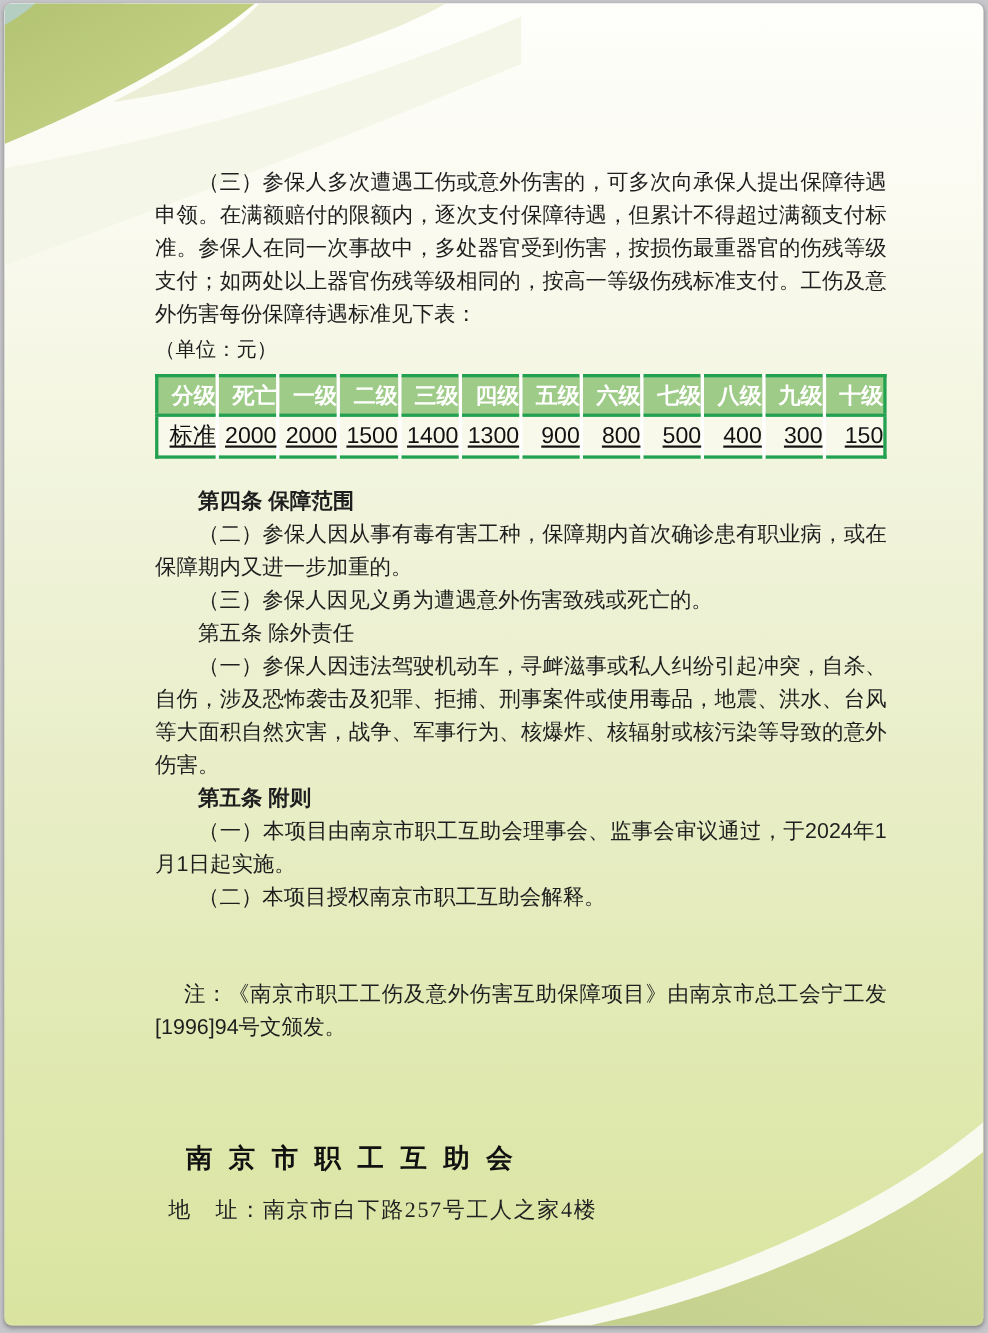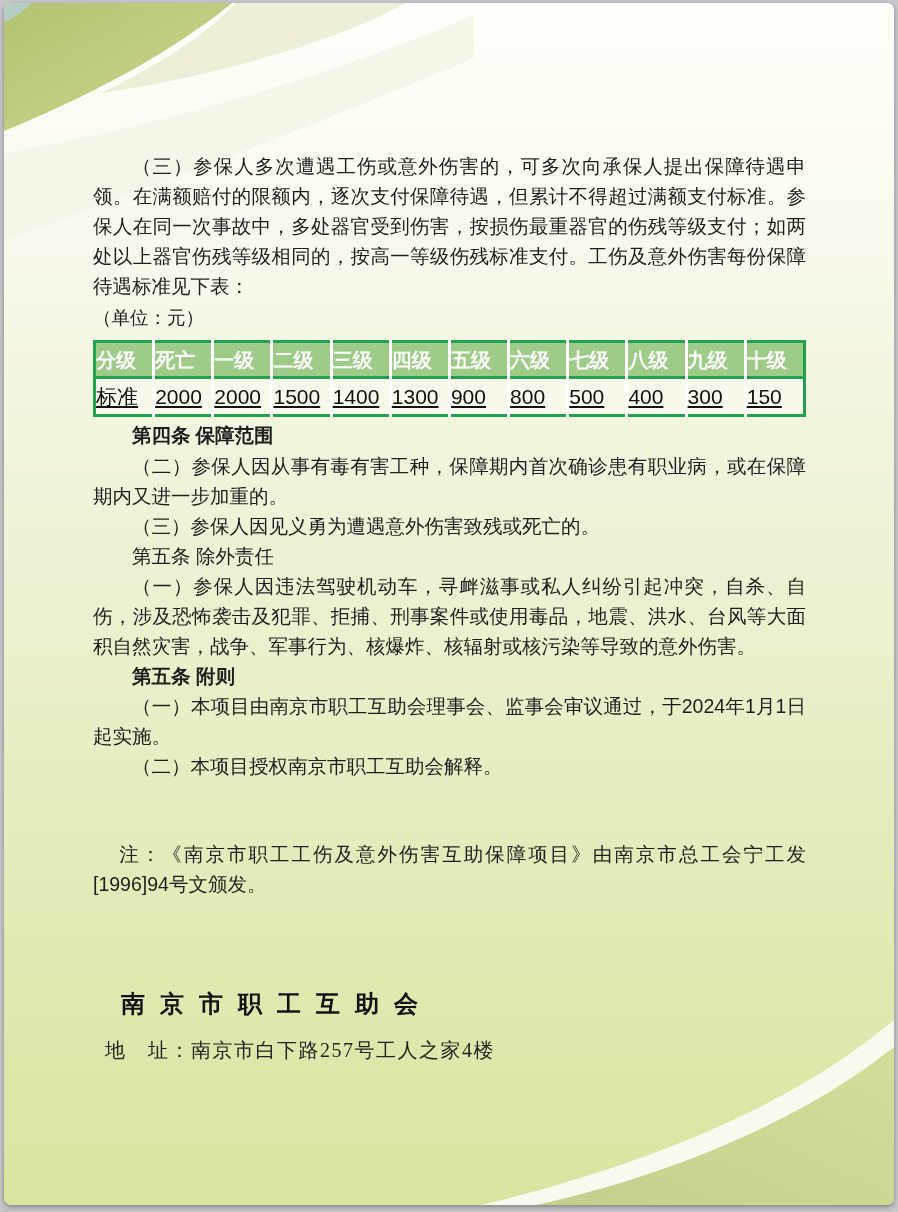"（三）参保人多次遭遇工伤或意外伤害的，可多次向承保人提出保障待遇申领。在满额赔付" .page { padding-left: none -> 48px }
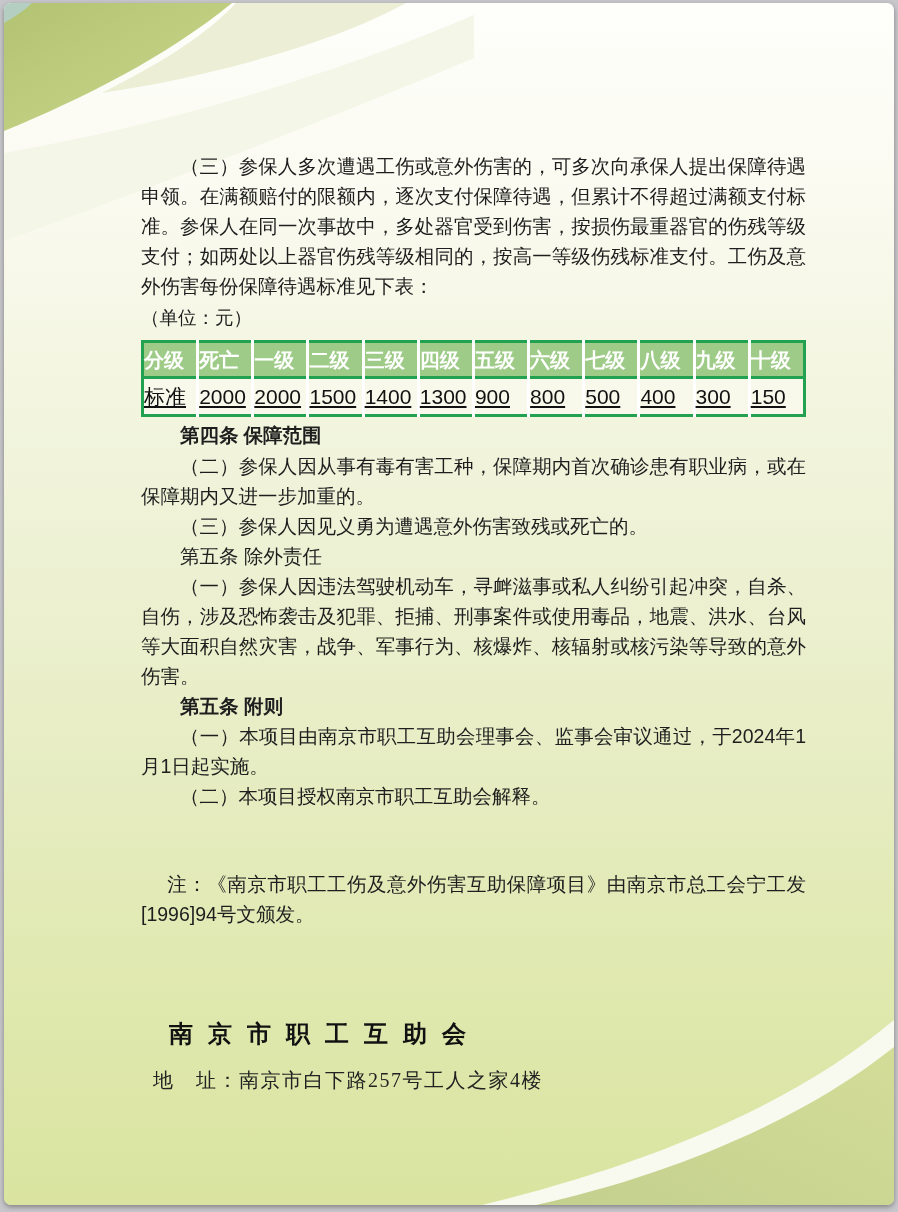"分级" table.benefit td { text-align: left -> right }
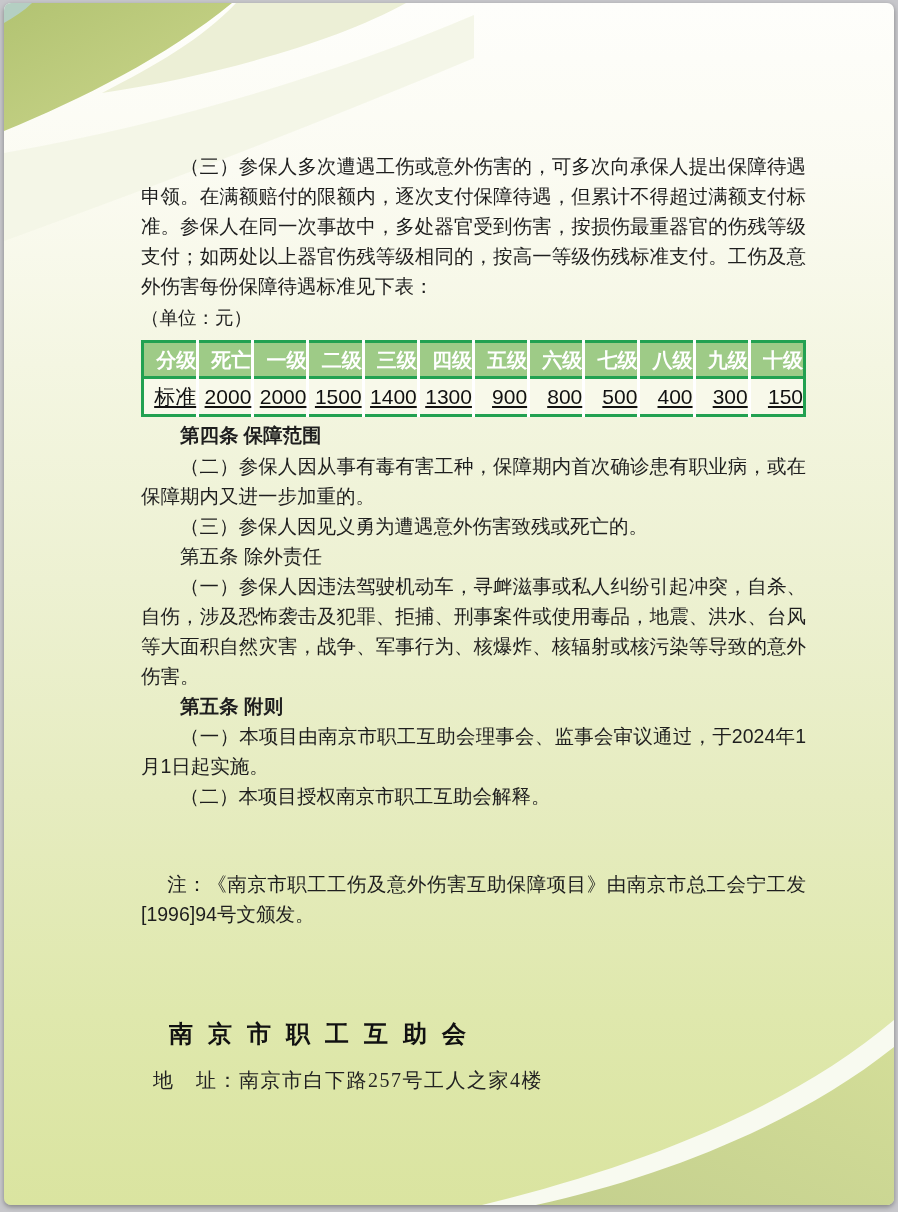"第四条 保障范围" .heading.first { font-family: Liberation Serif, serif -> none; margin-top: 4px -> 24px }
